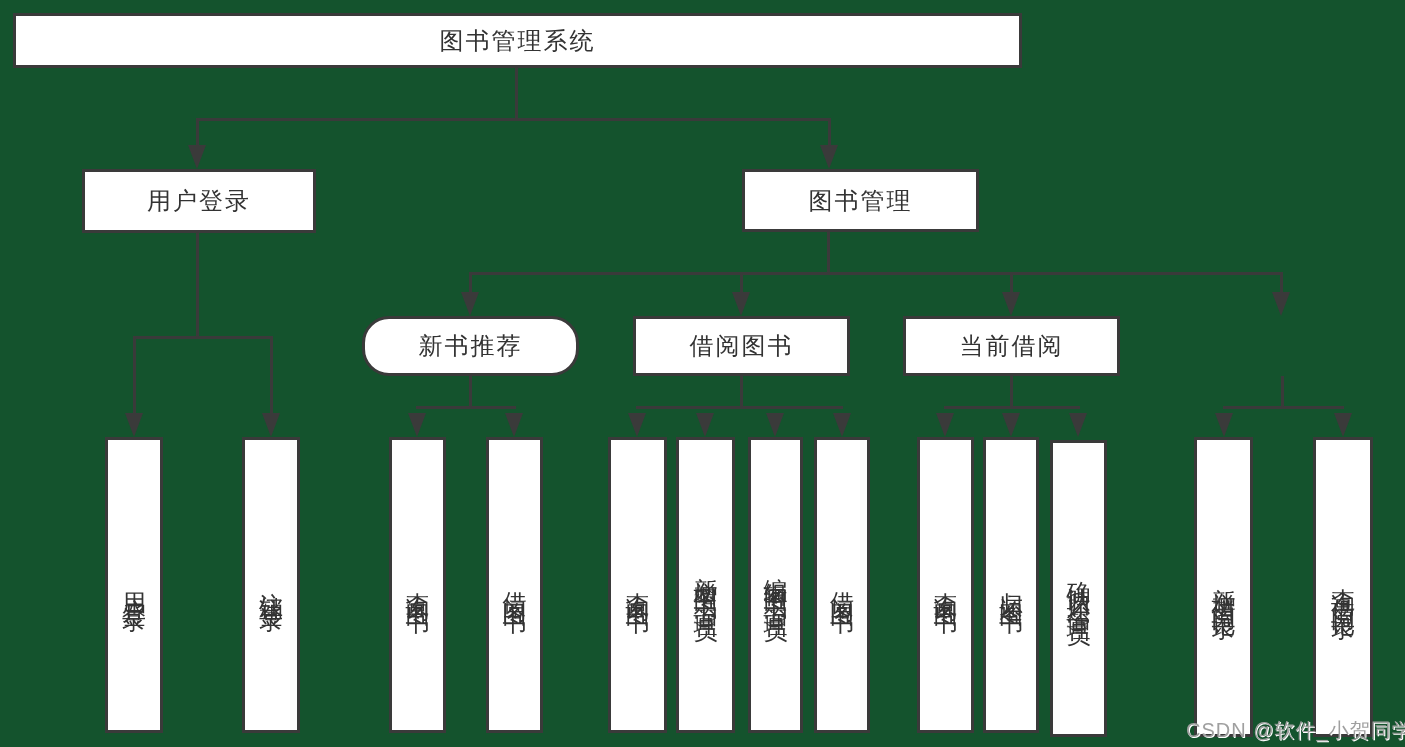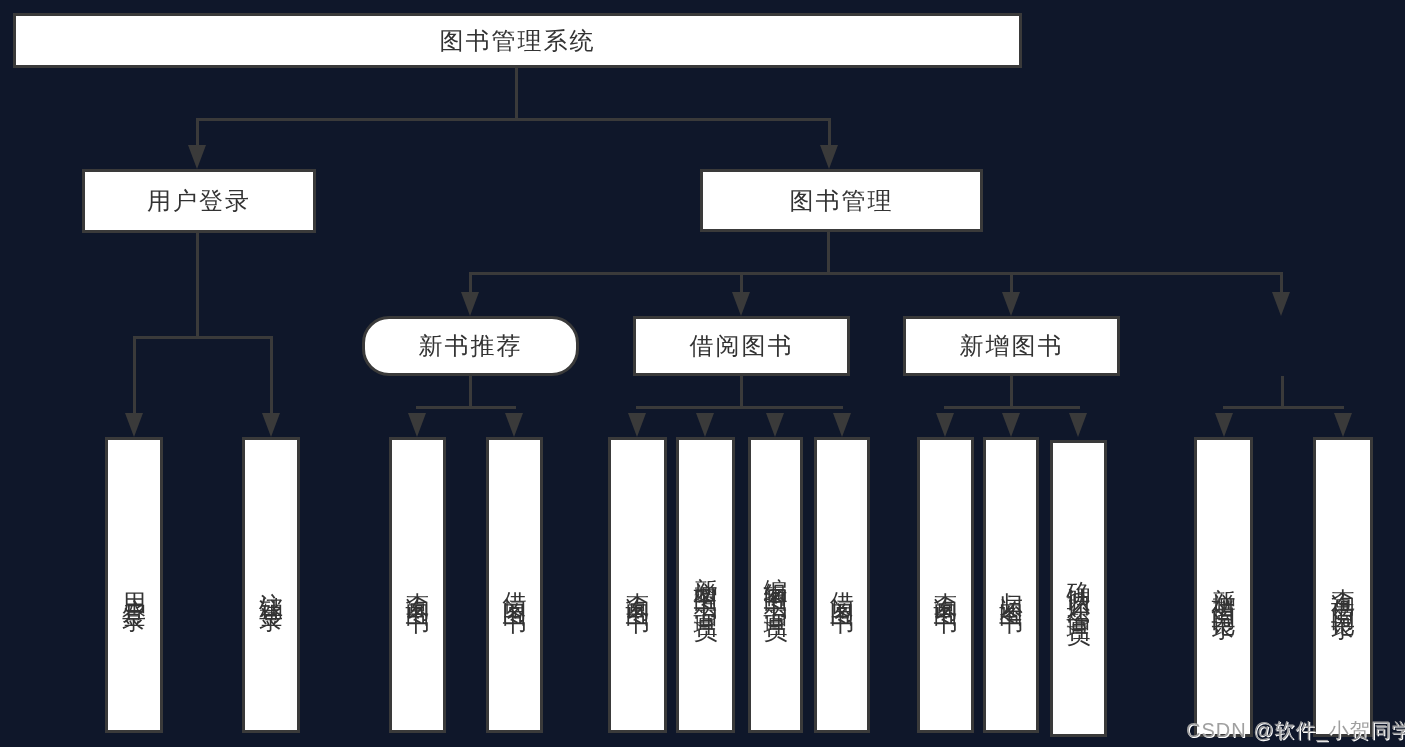"图书管理系统" #canvas { background: #0f172a -> #14532d }
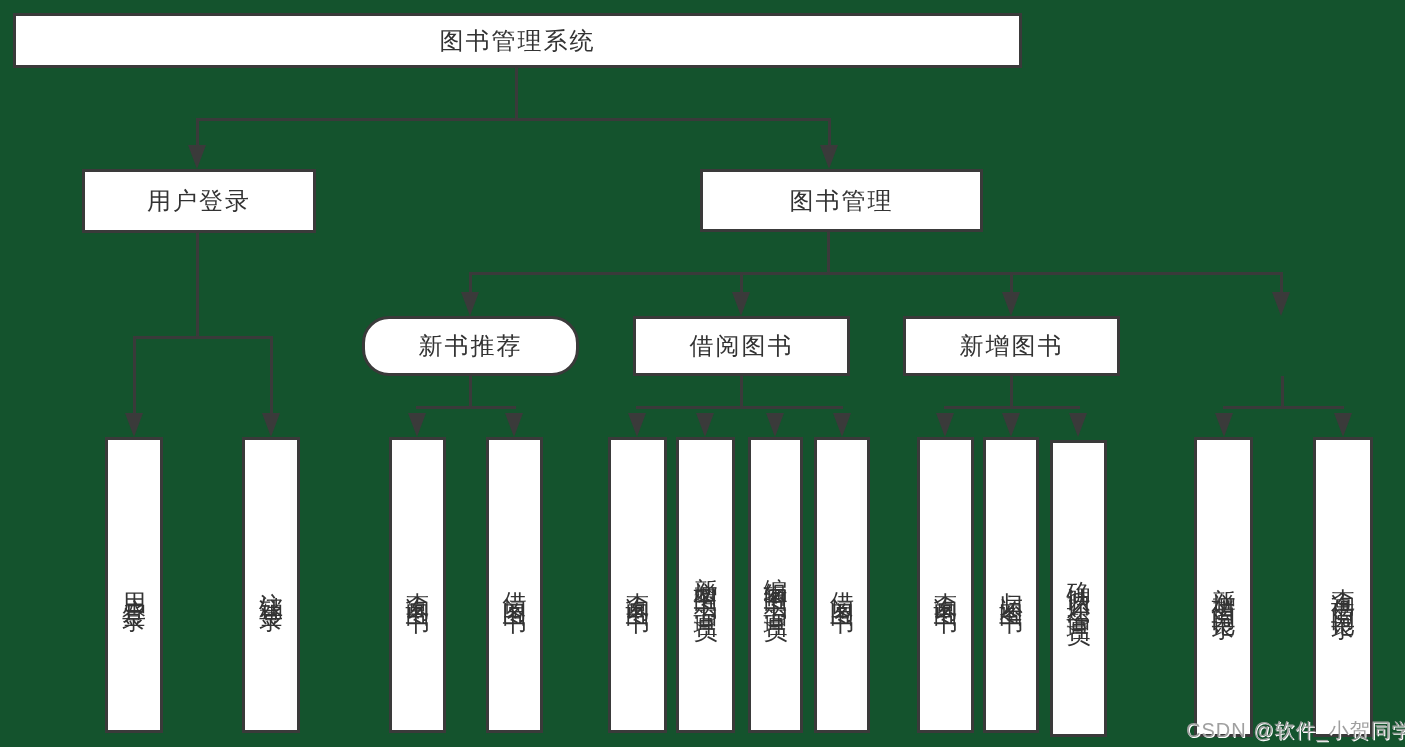"图书管理" div.node { left: 700px -> 742px; width: 283px -> 237px }
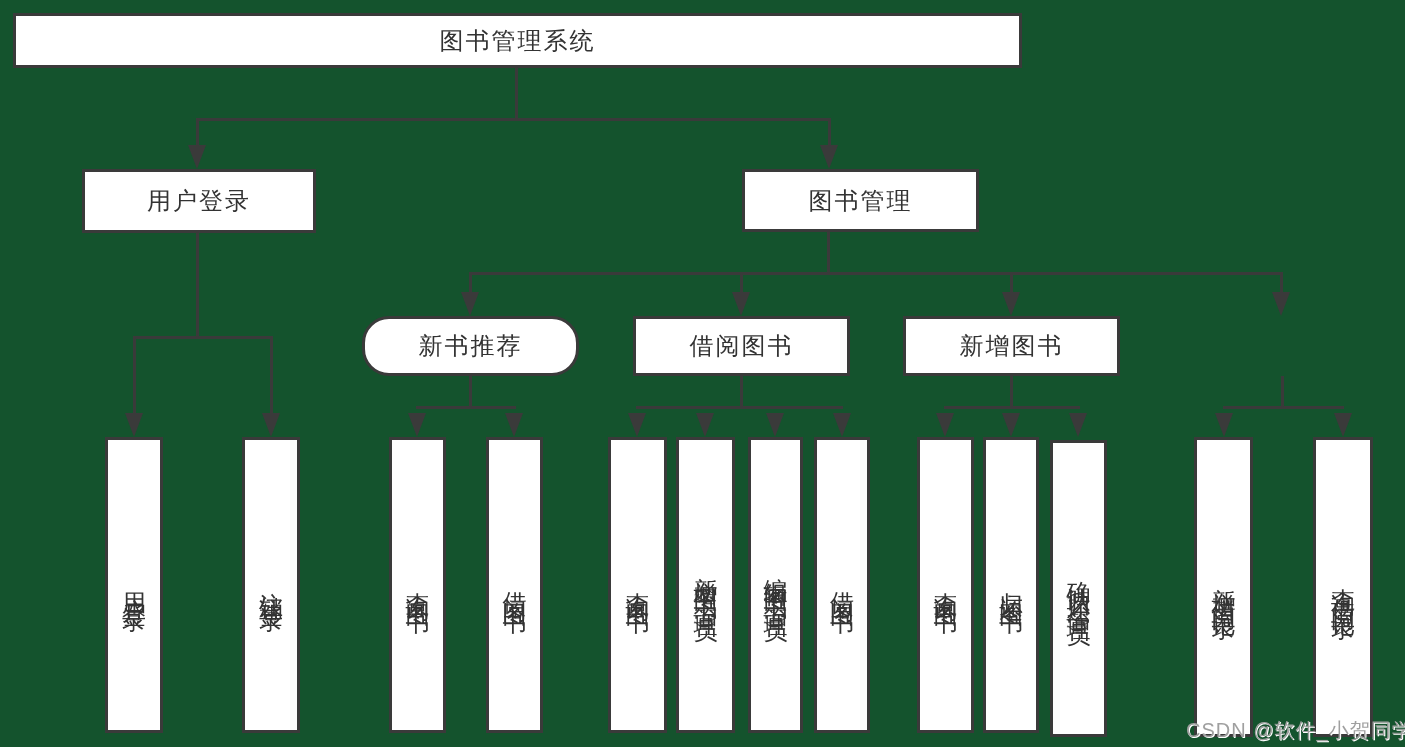"新增图书" span { text: 新增图书 -> 当前借阅 }
